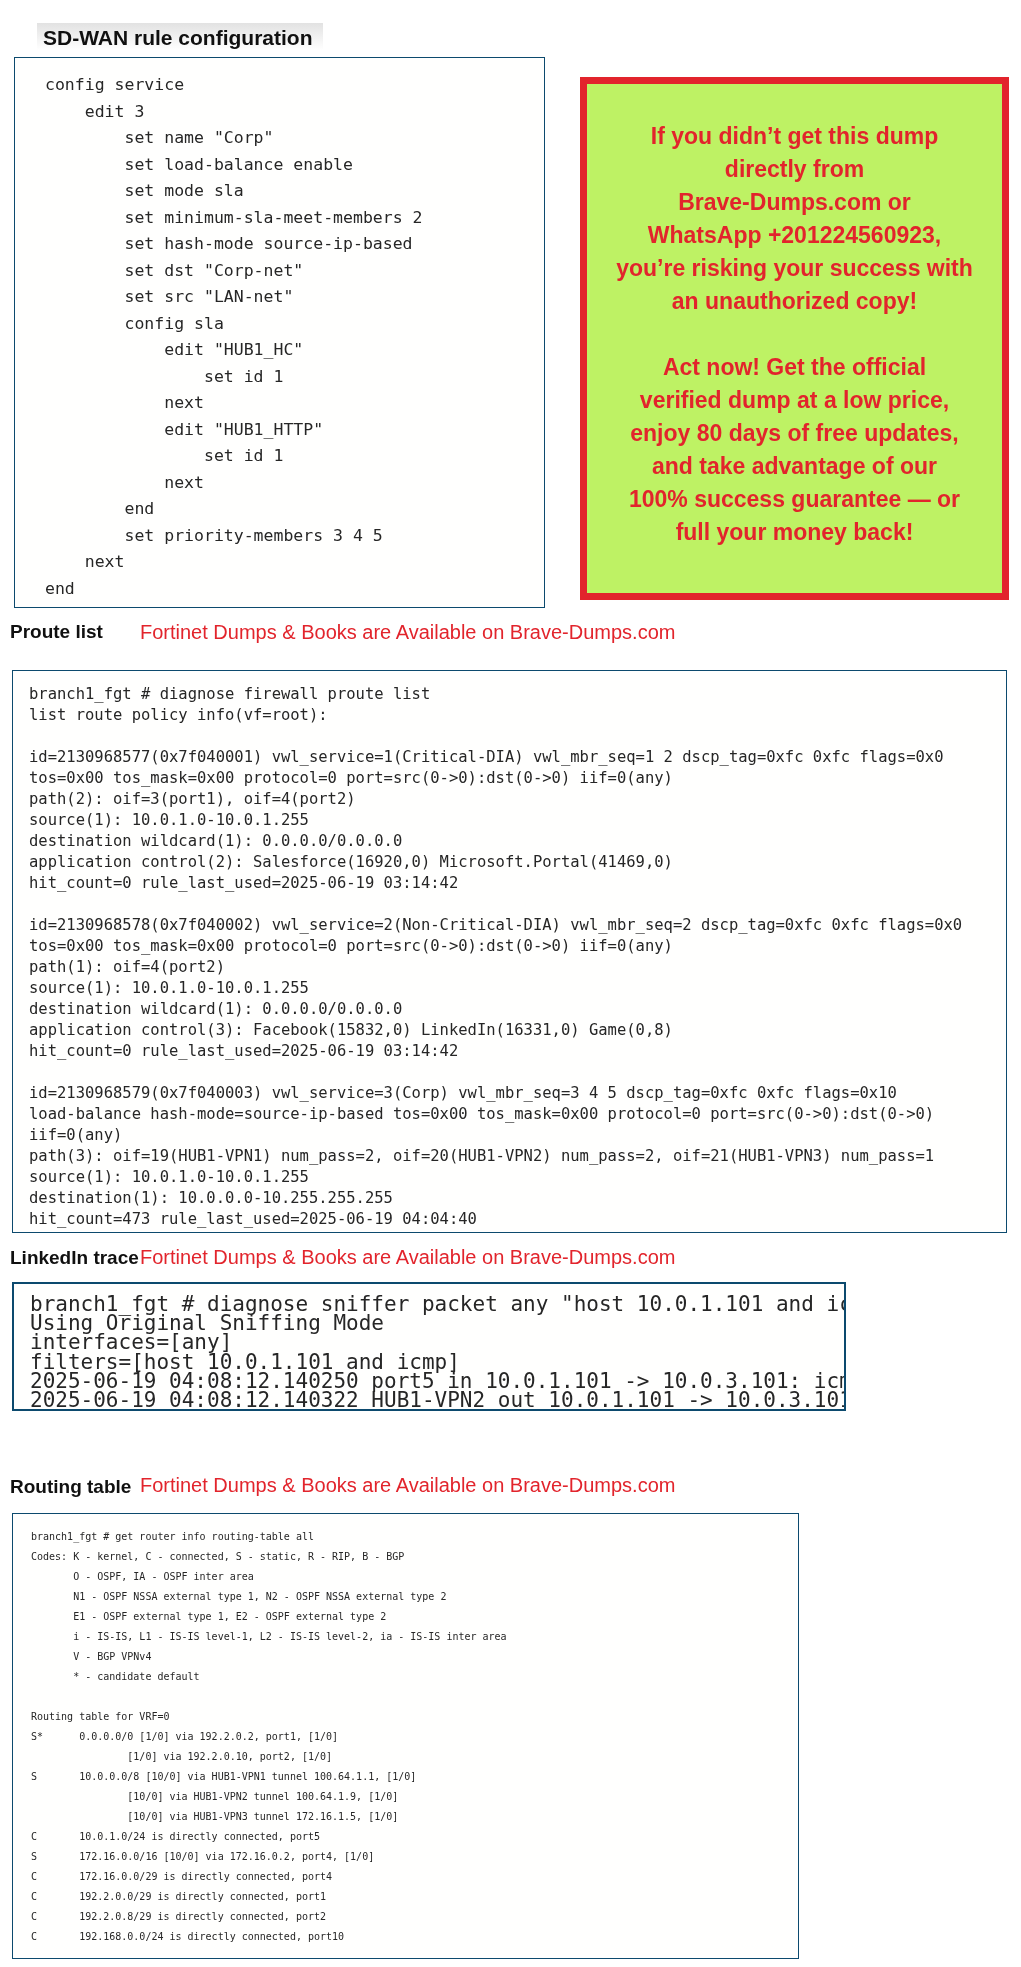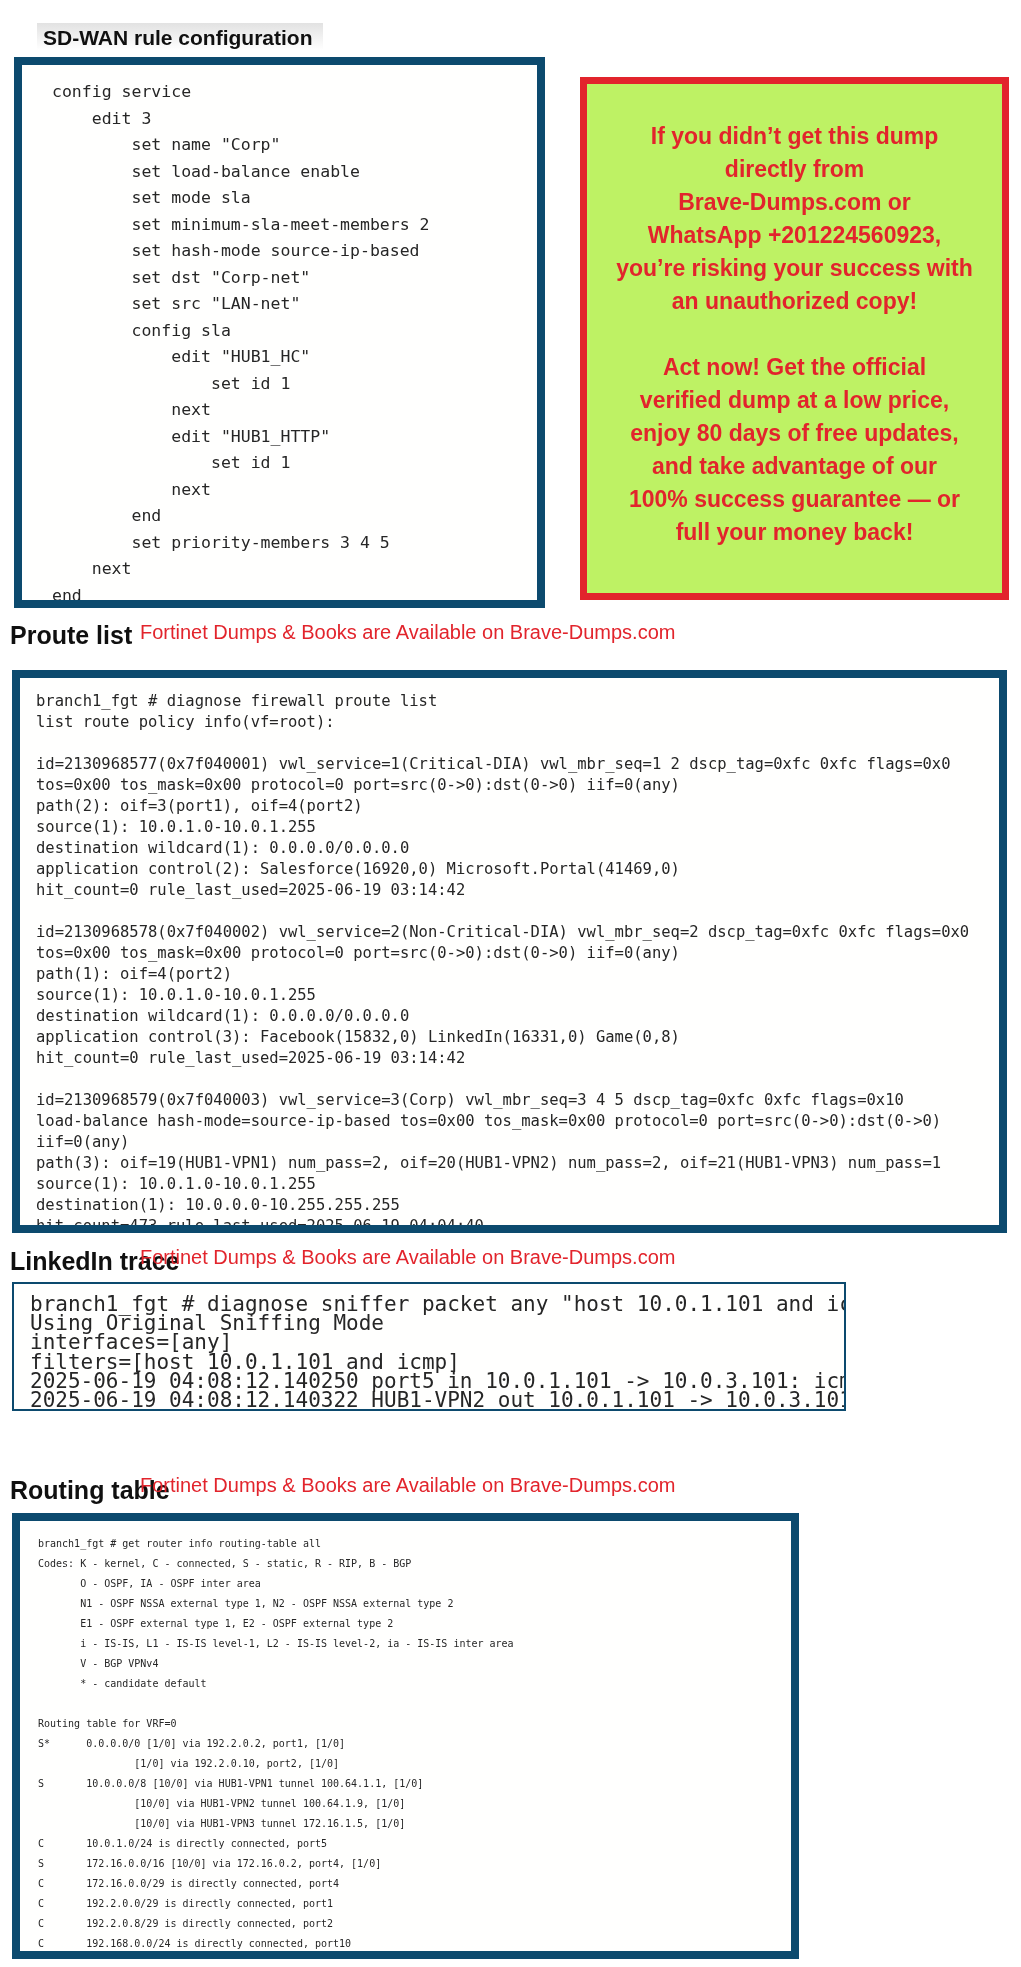"config service" .codebox { border: 8px solid #0c4a6e -> 1px solid #0c4a6e }
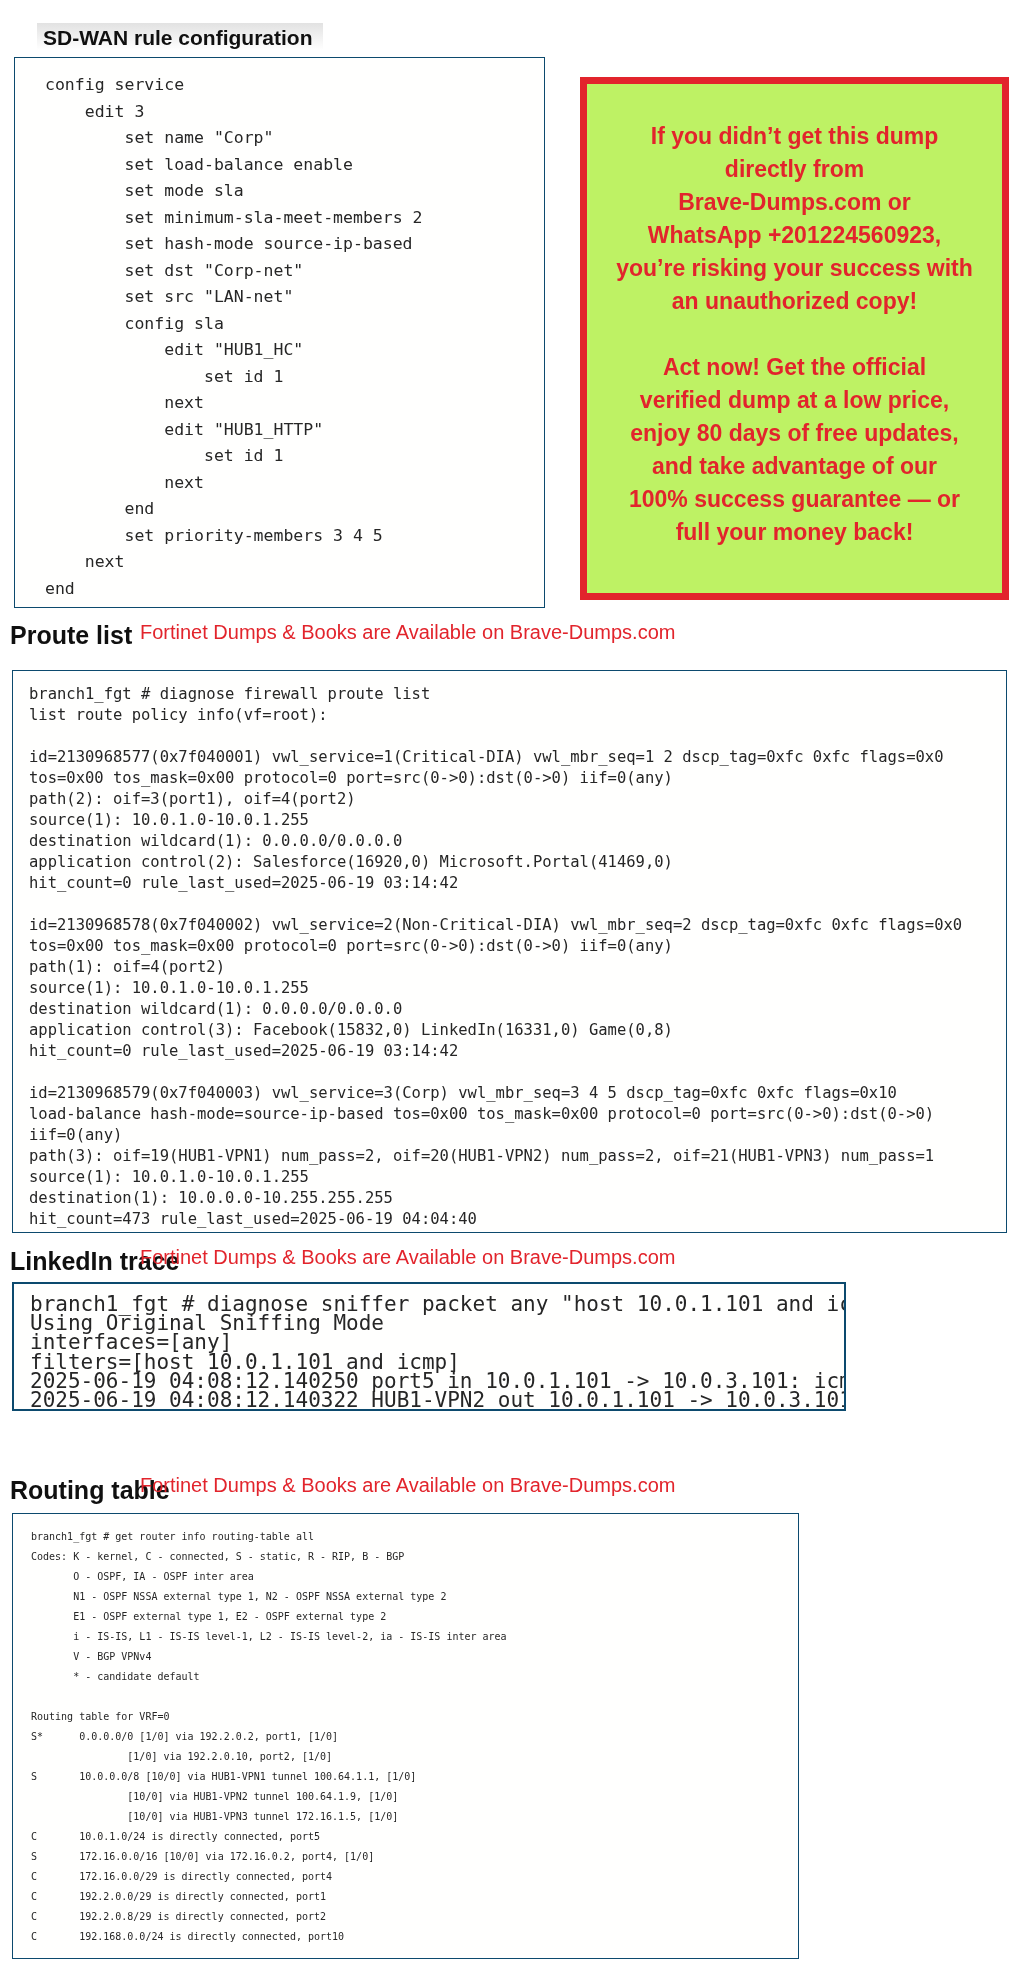"Proute list" .sec-heading { font-size: 25px -> 19px }
